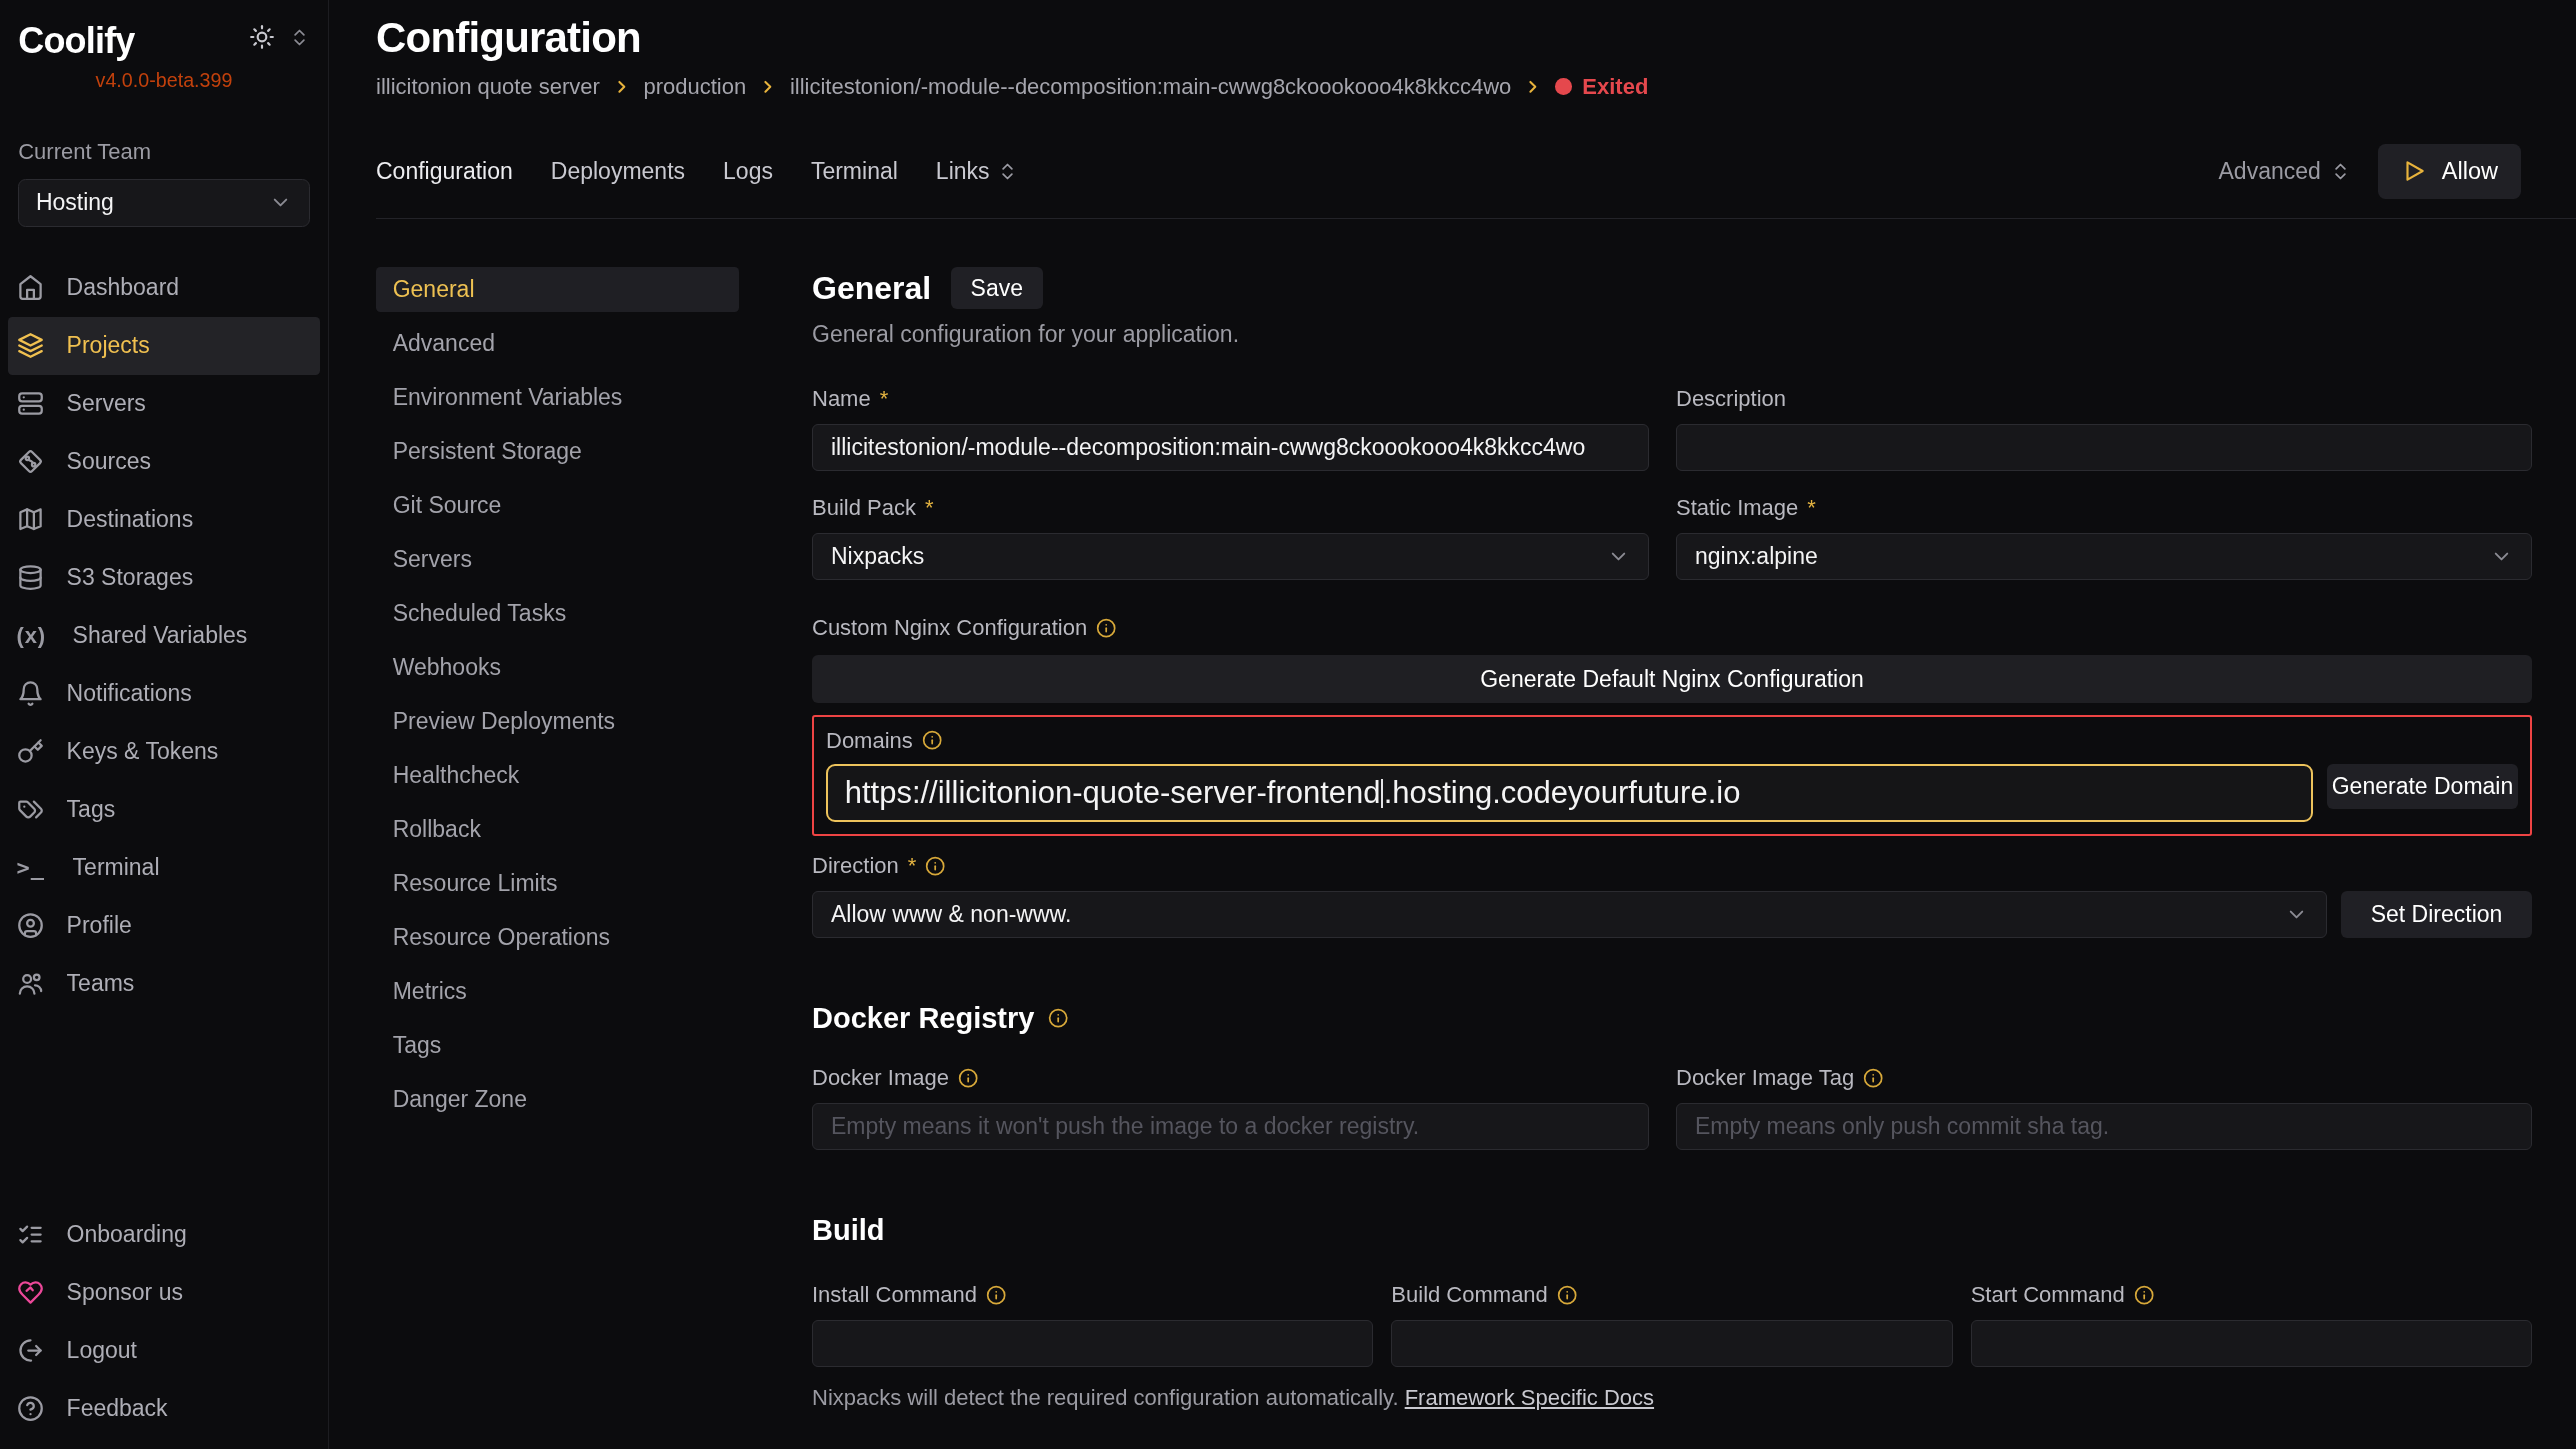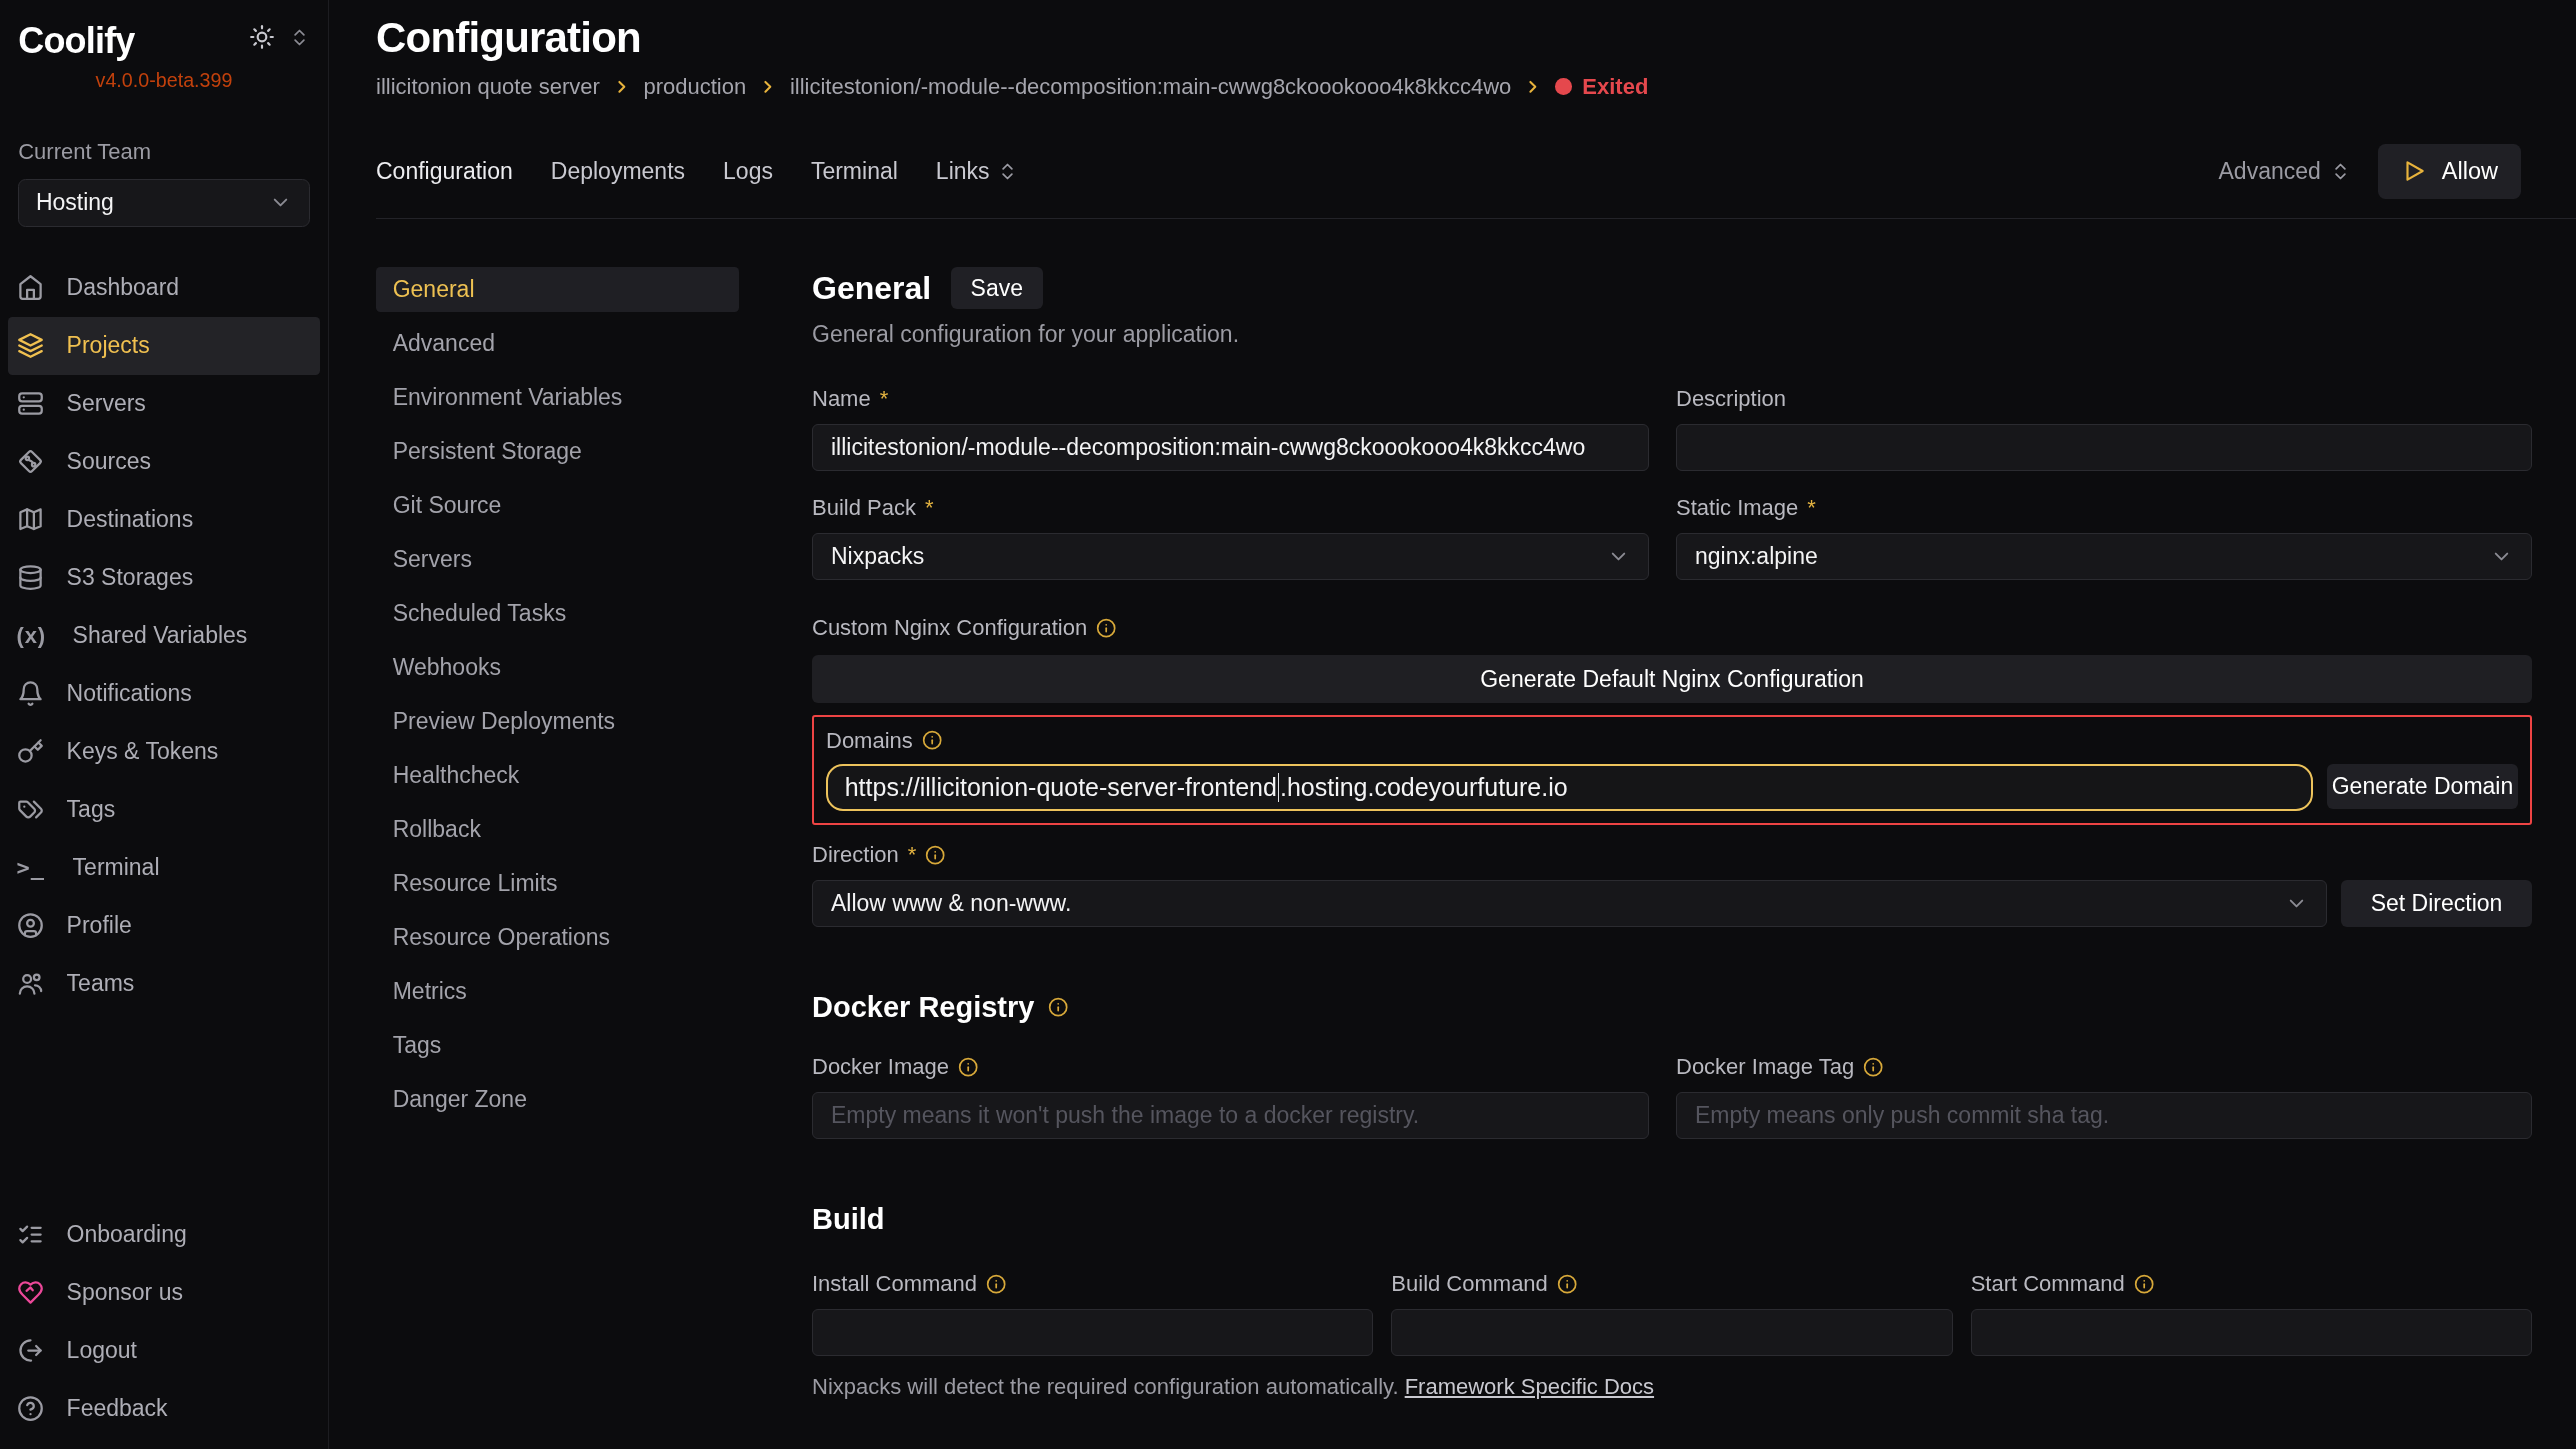"https://illicitonion-quote-server-fronte" .domains-input { border-radius: 17px -> 9px; font-size: 25px -> 31px; height: 47px -> 58px }
